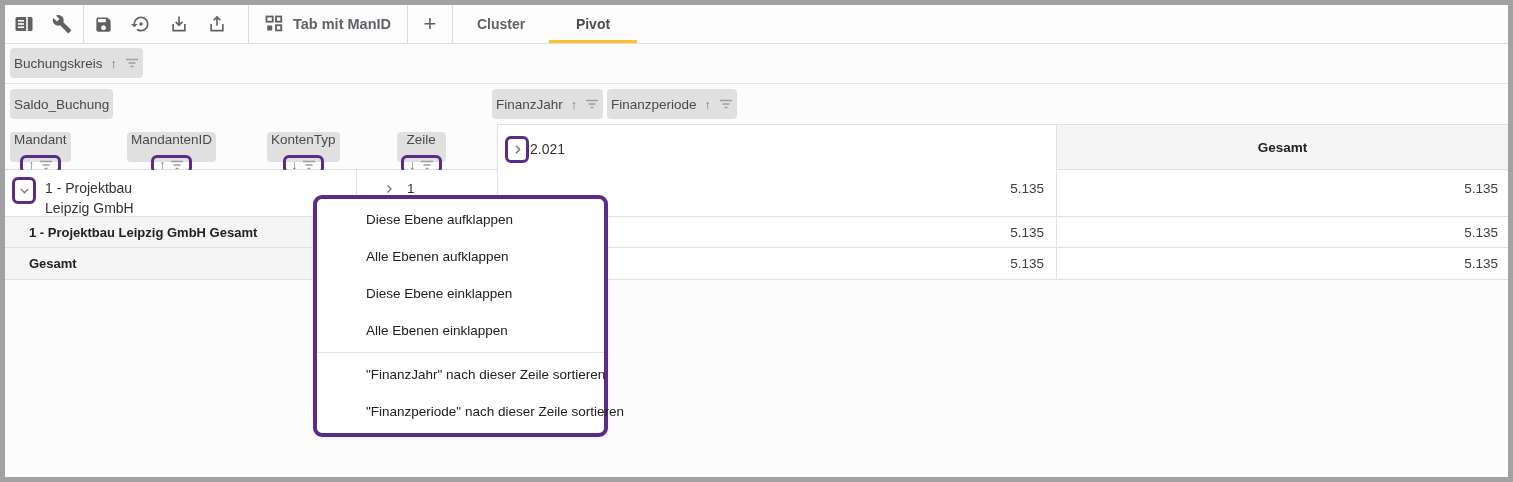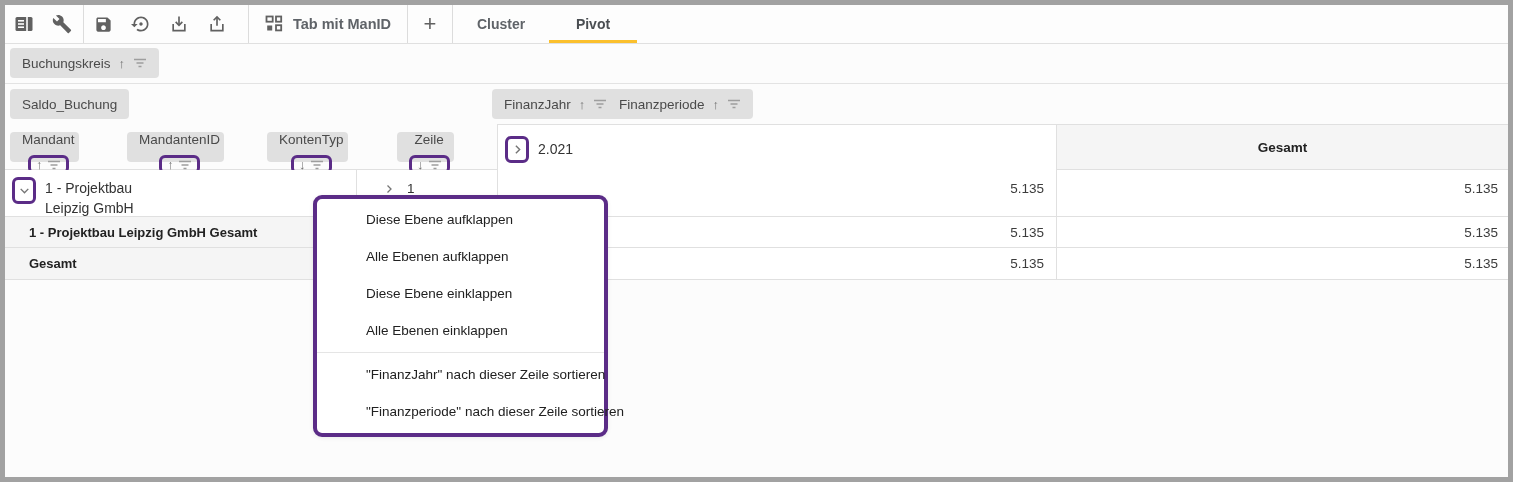"Buchungskreis" .chip { padding: 0 12px -> 0 4px }
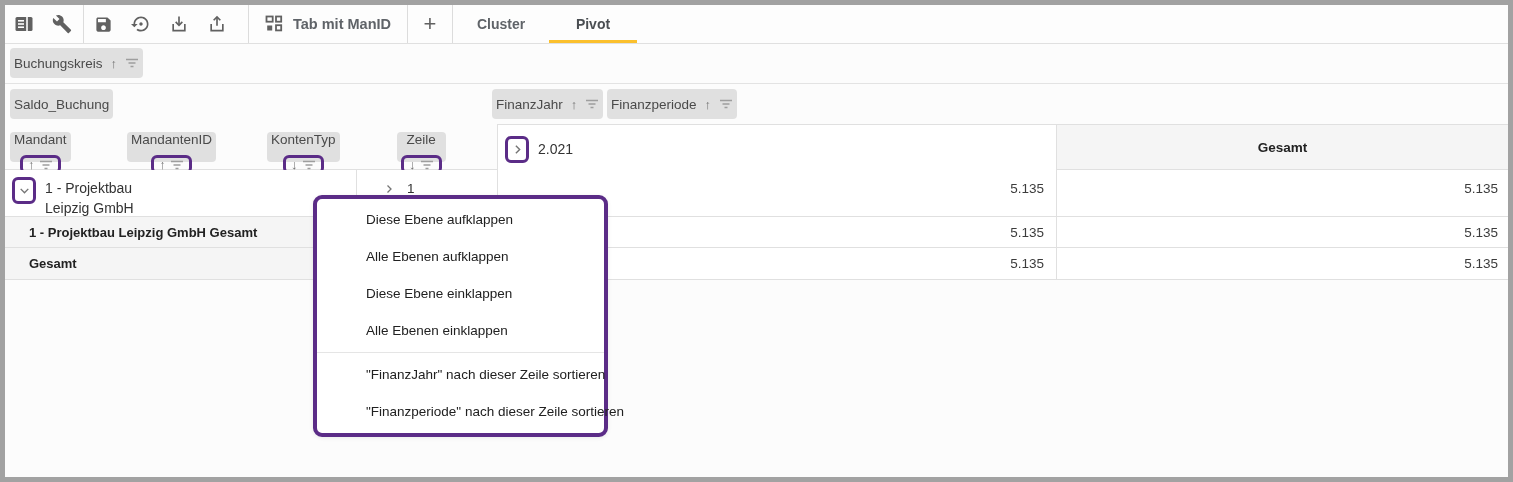"2.021" .h-year { gap: 9px -> 1px }
